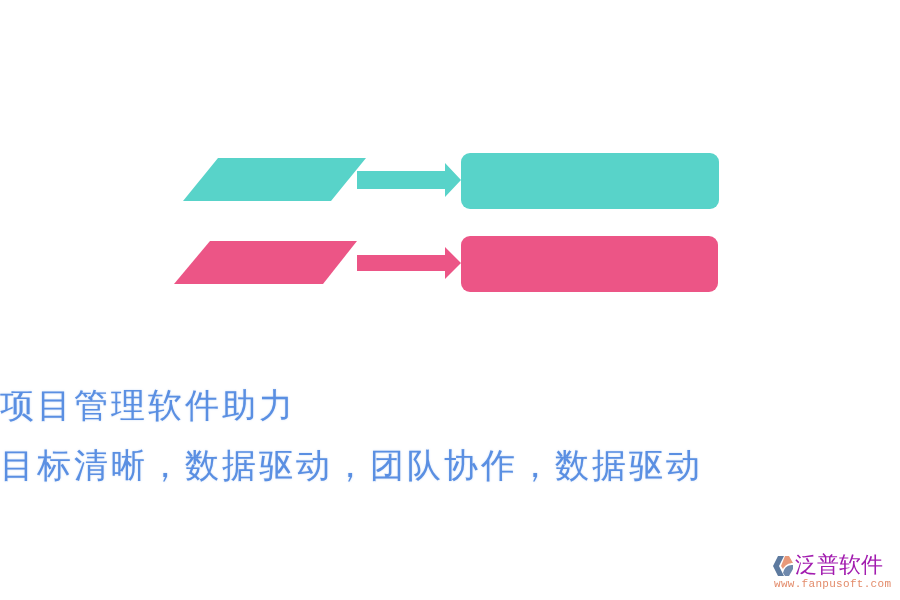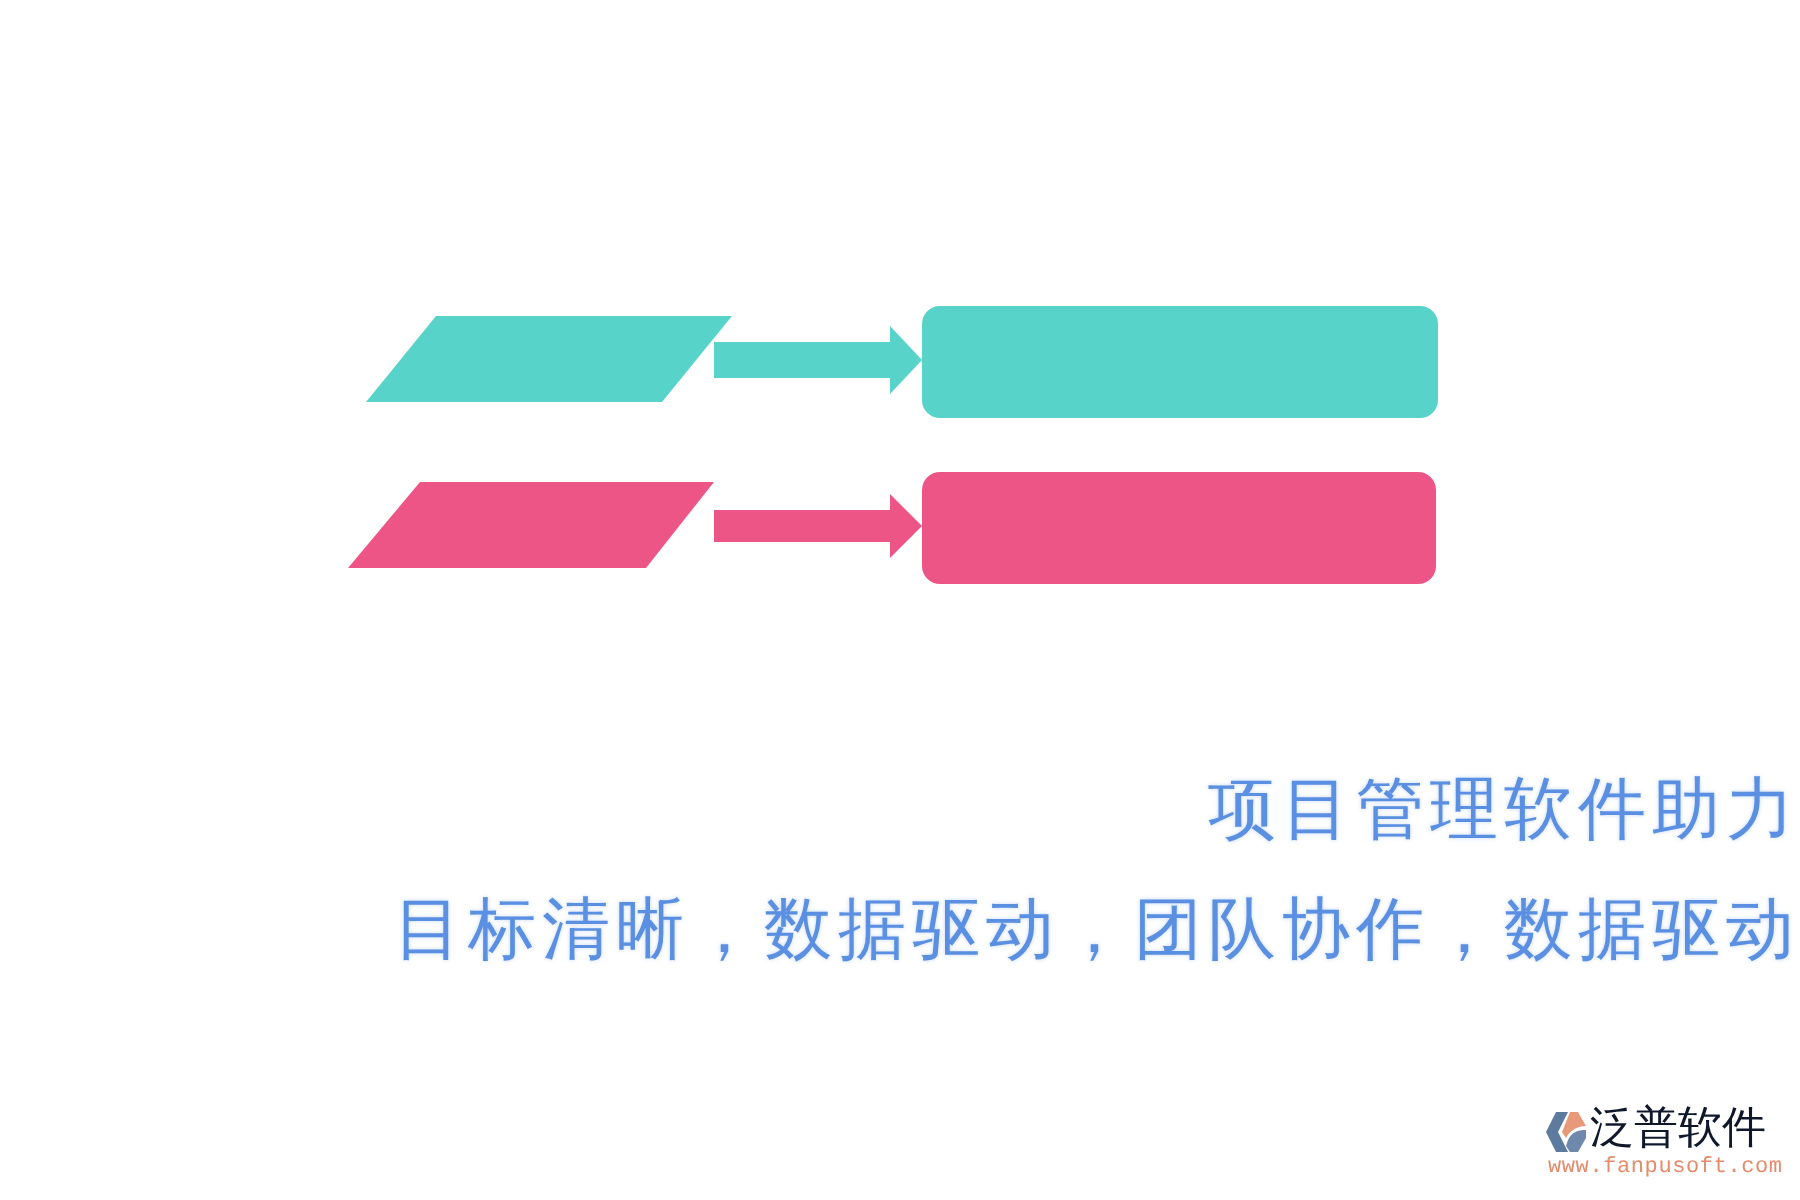"项目管理软件助力" .caption { text-align: right -> left }
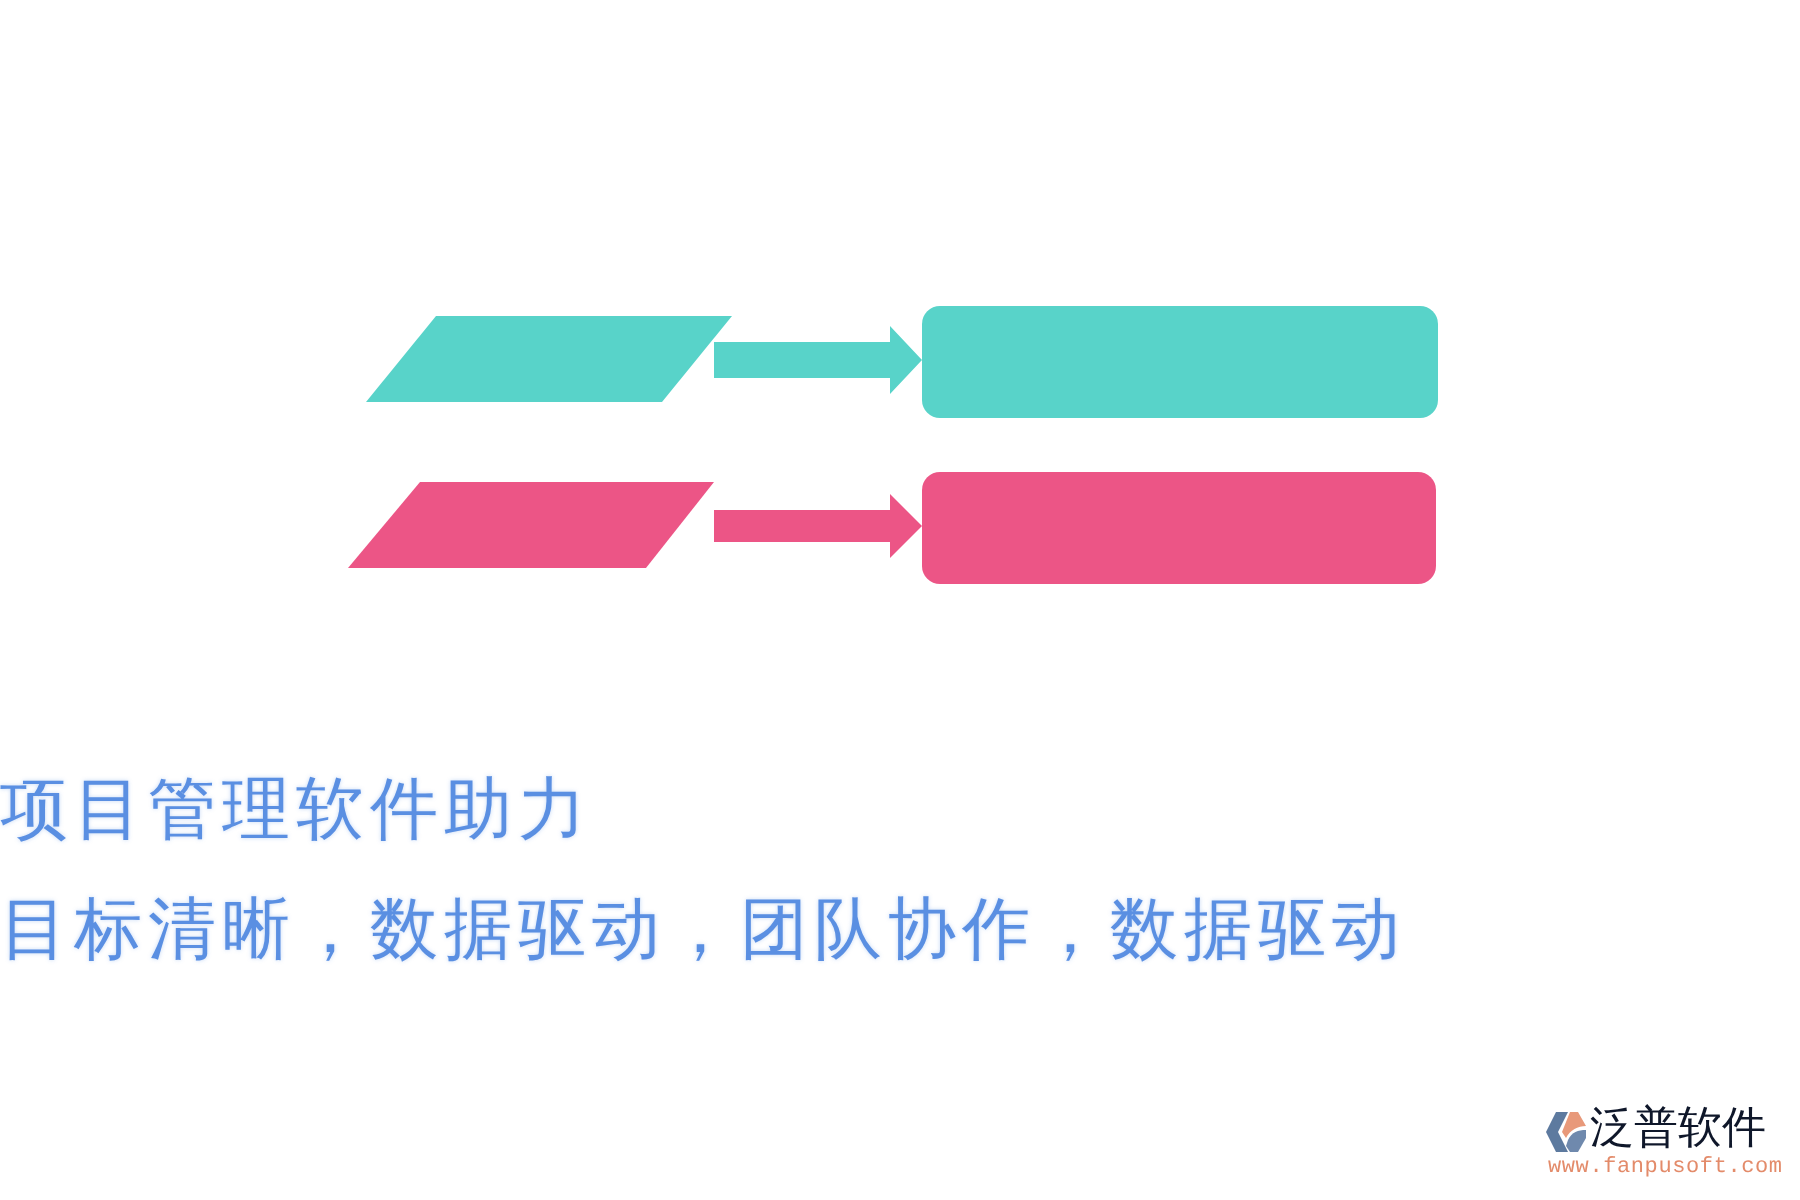"泛普软件" .logo-name { color: #0f172a -> #a21caf }
